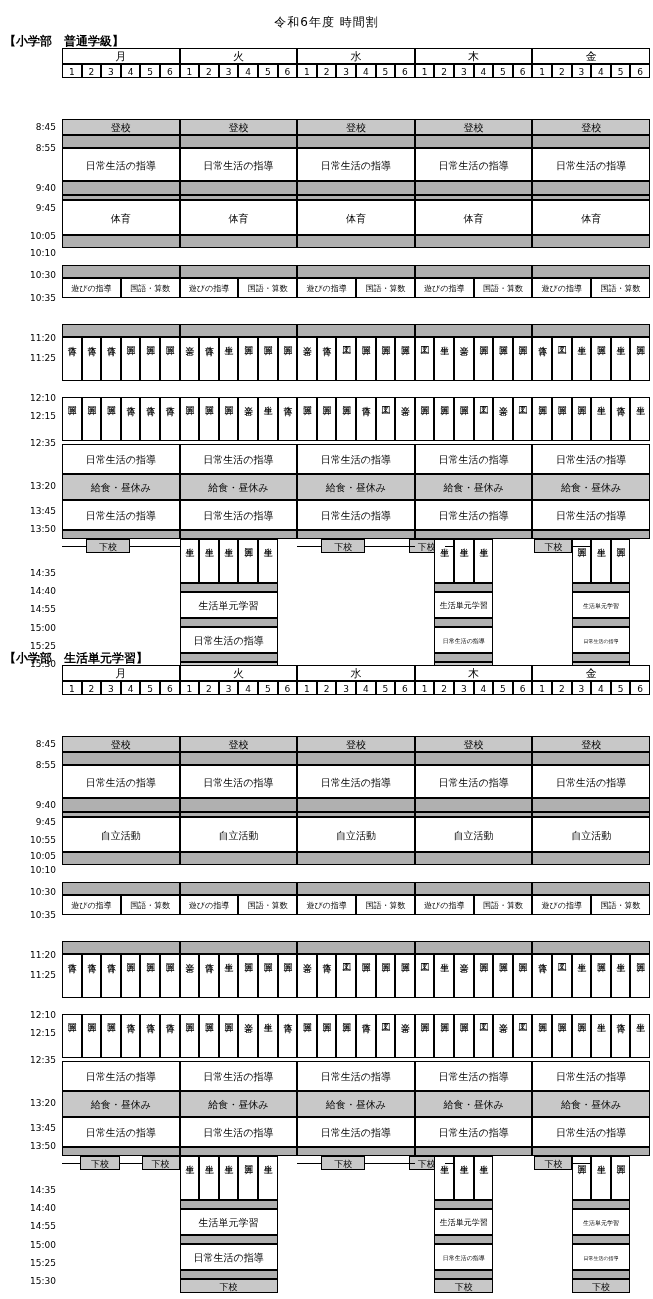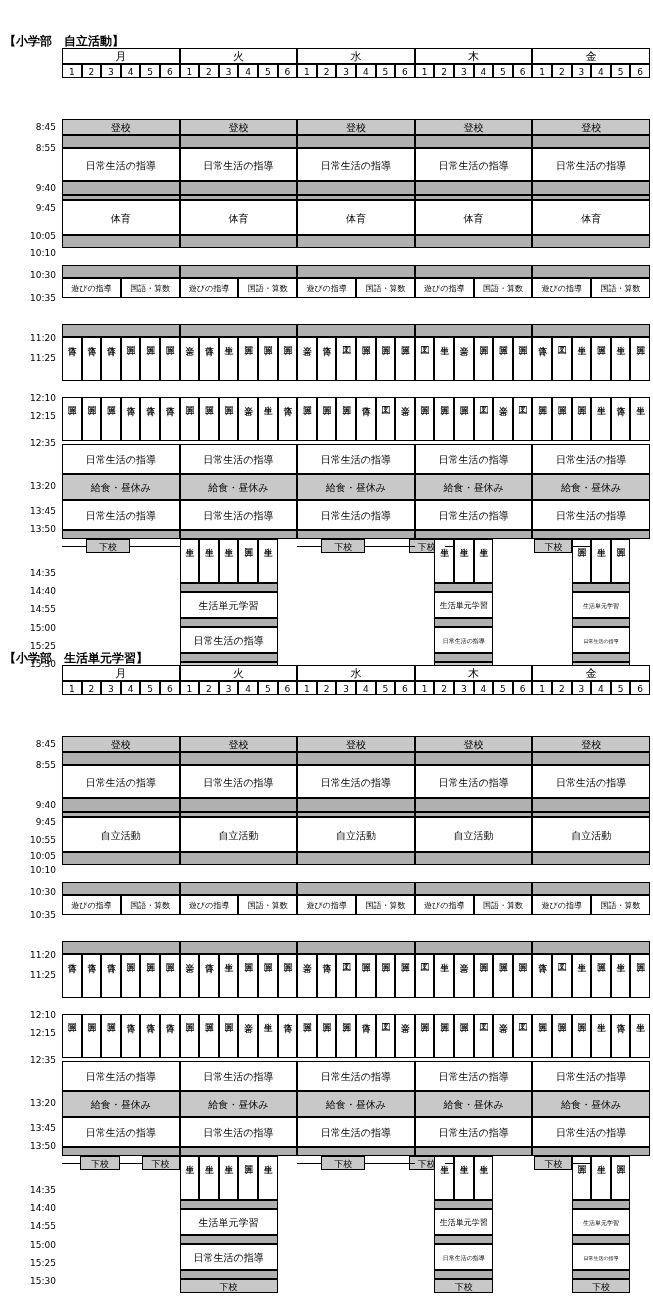"令和6年度 時間割" div.title { html: none -> <div>令和6年度 時間割</div> }
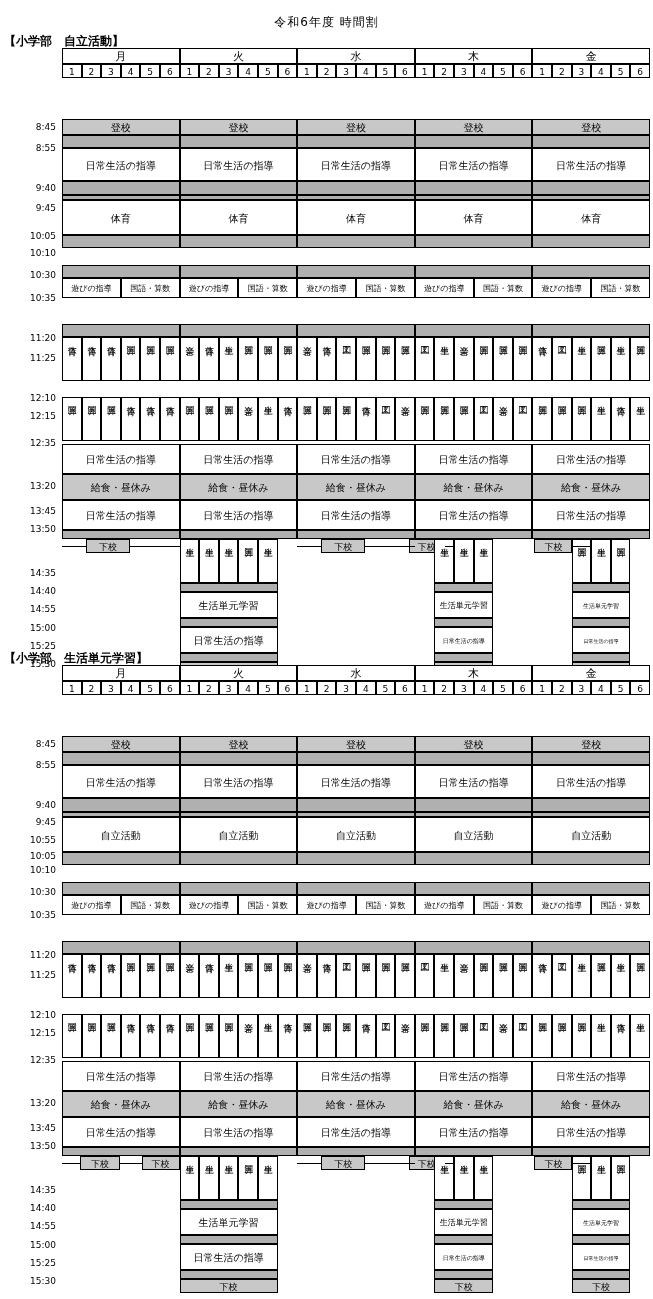"【小学部 自立活動】" div.section-label { text: 自立活動 -> 普通学級 }
